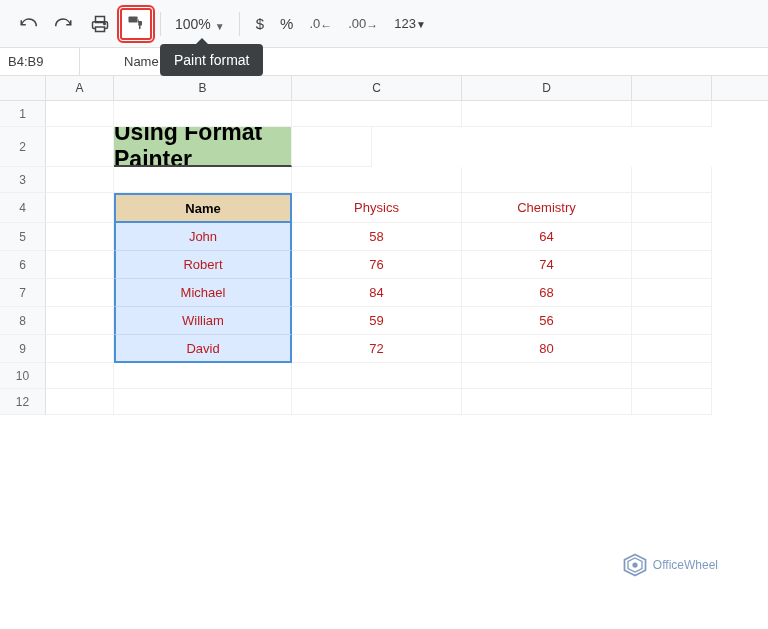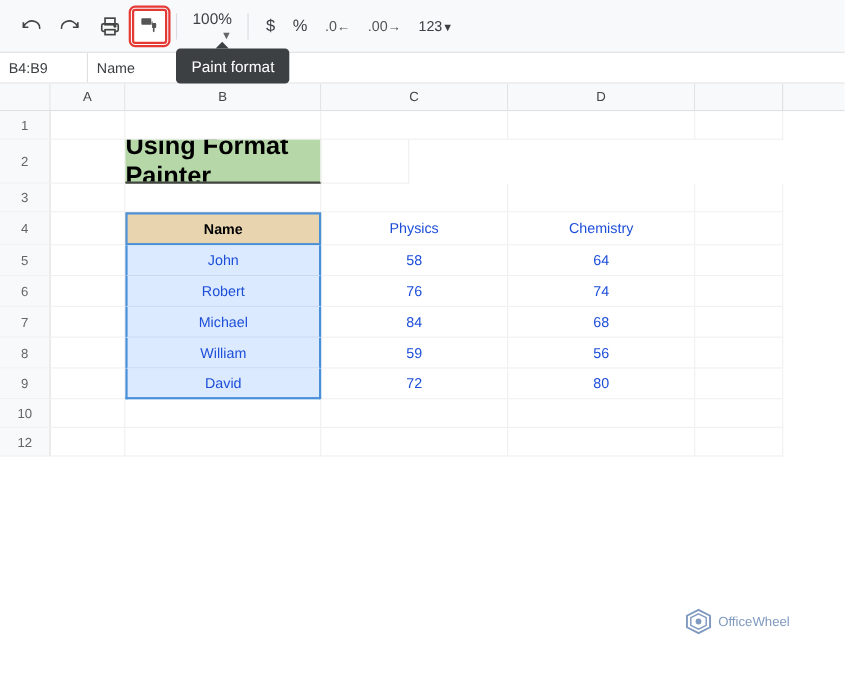"100%" .zoom-control { flex-direction: column -> none }
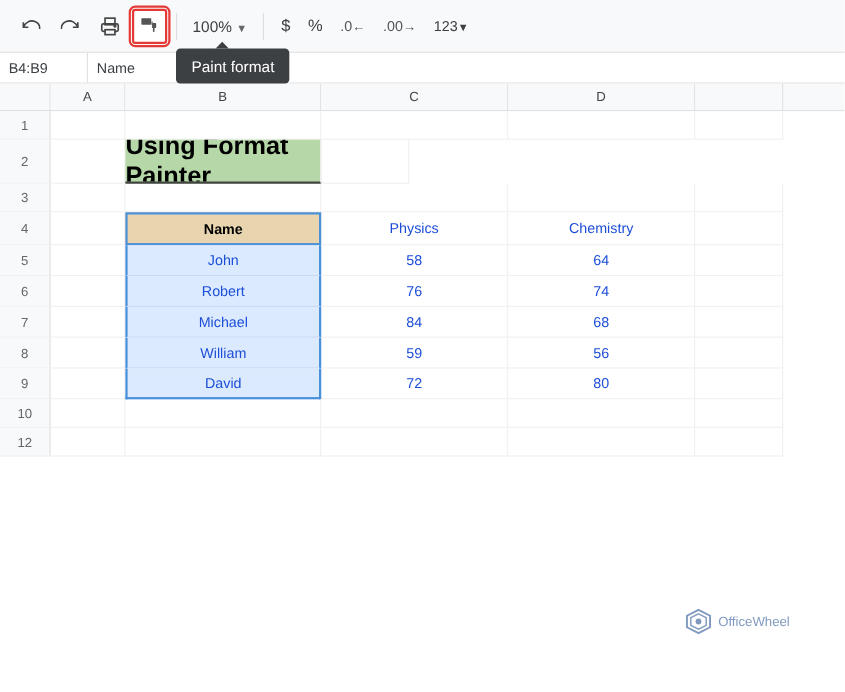"B4:B9" .formula-bar { gap: none -> 36px }
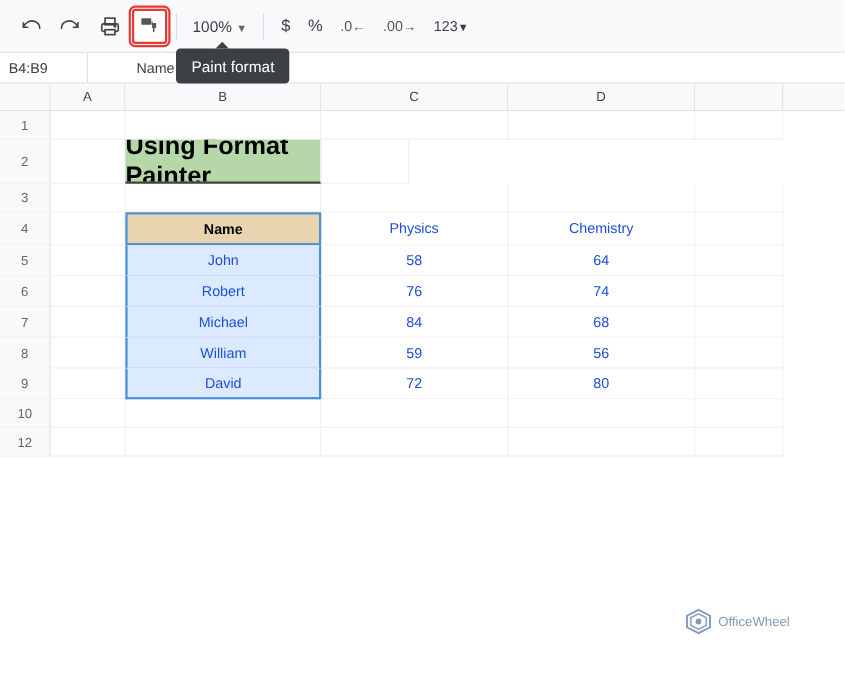"Physics" .cell { color: #1d4ed8 -> #b91c1c }
